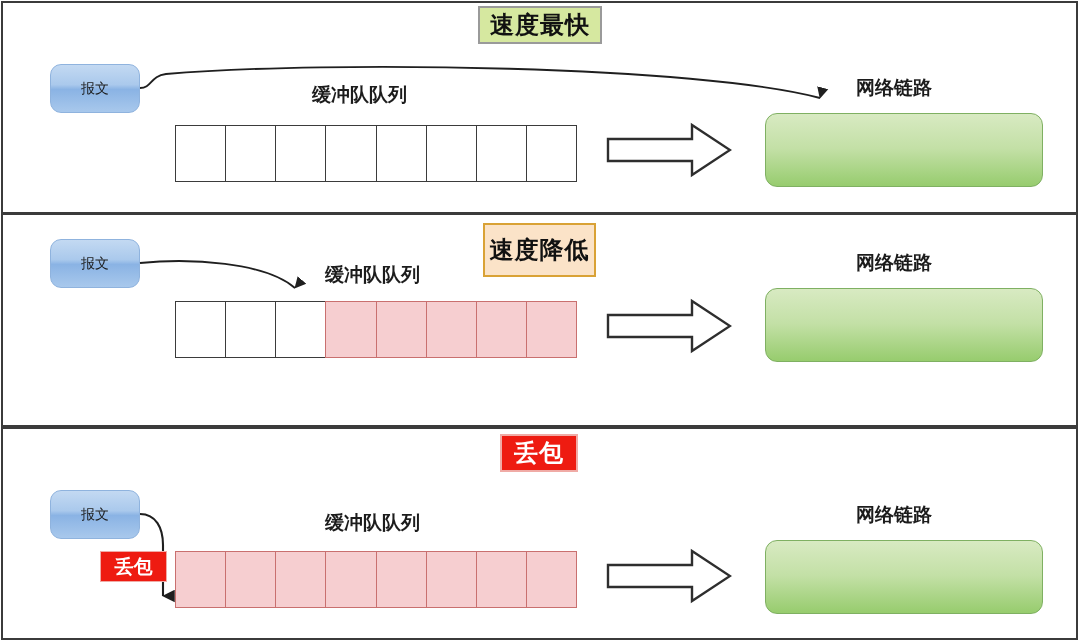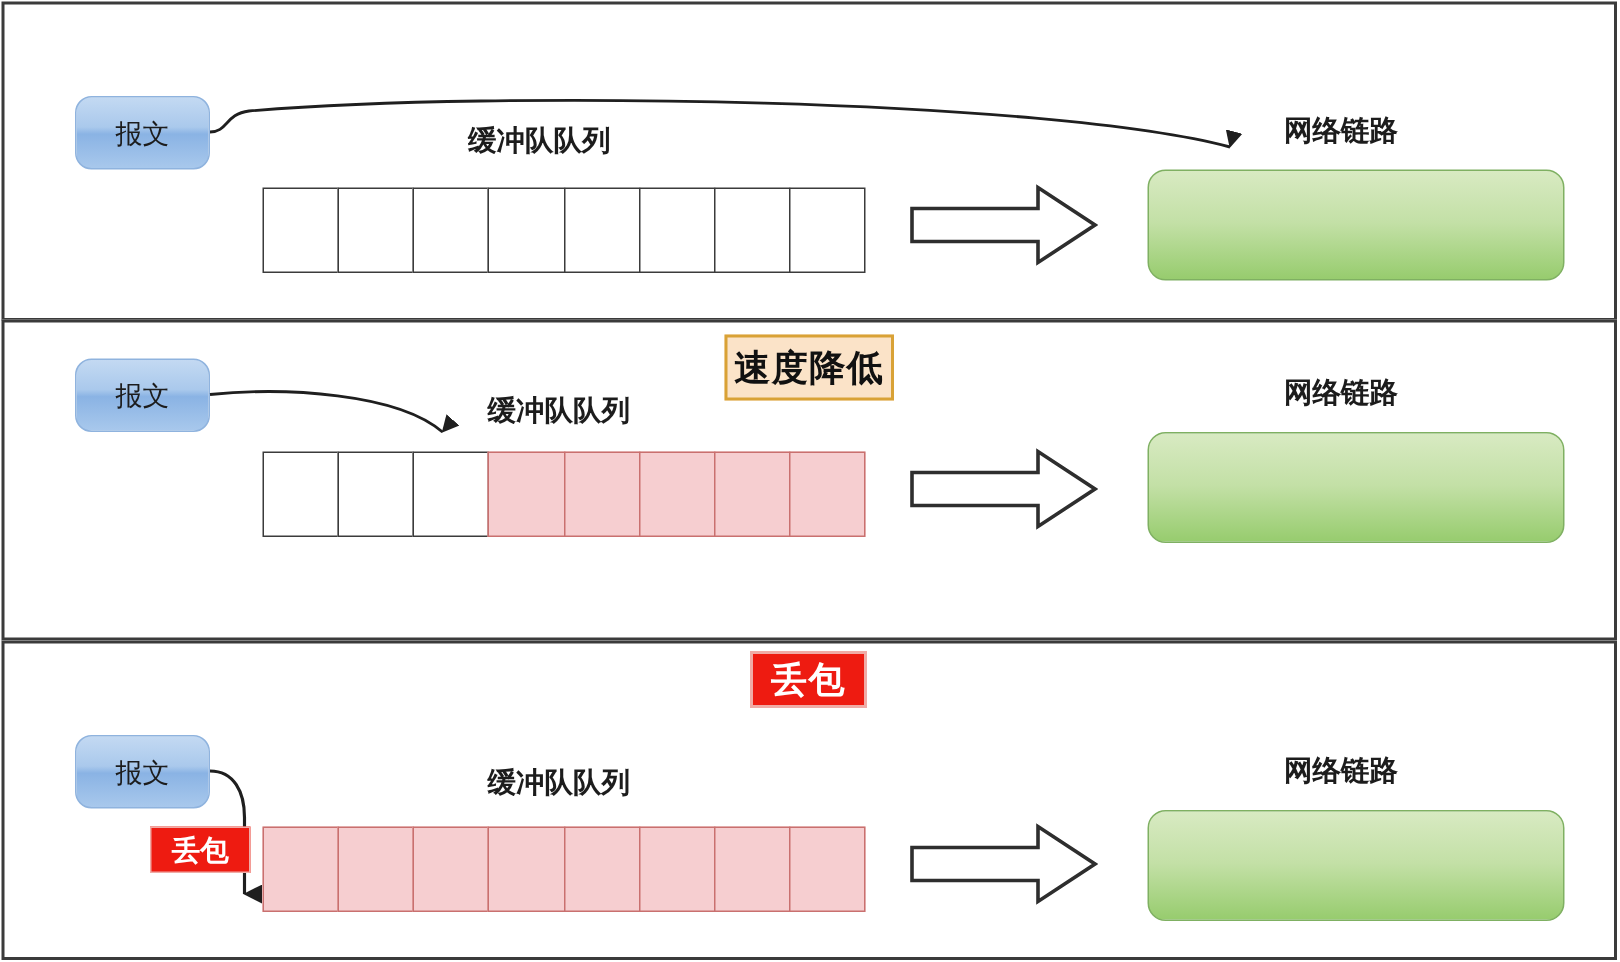"速度最快" div.status-chip { html: none -> <div>速度最快</div> }
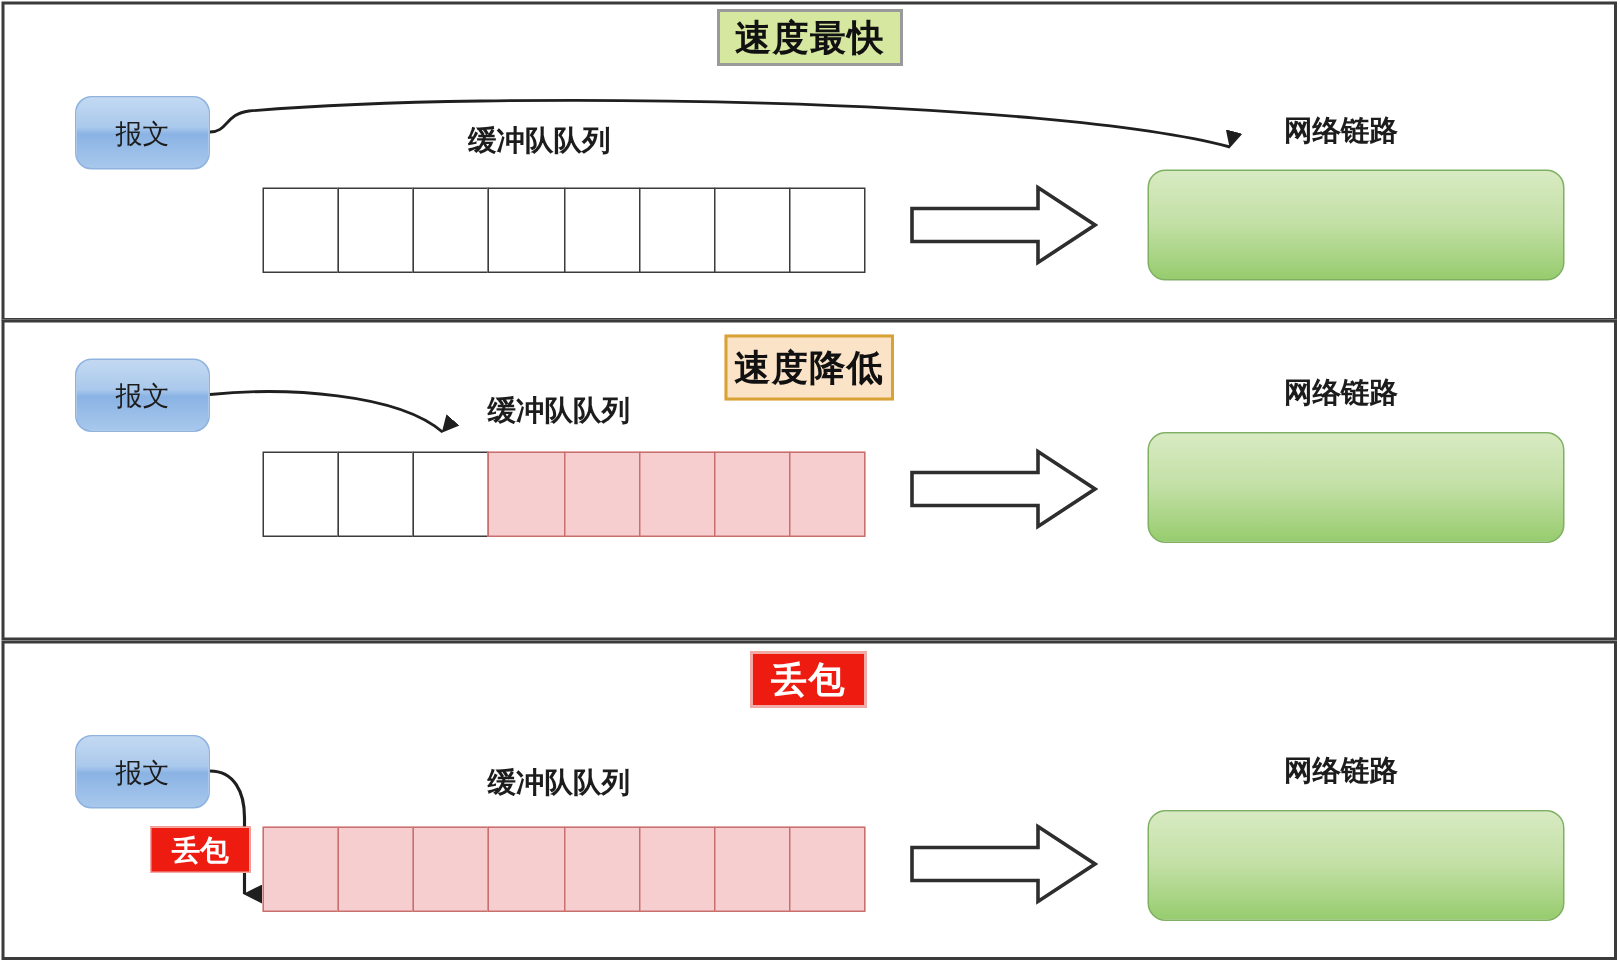"报文" .packet-box { font-size: 18px -> 14px }
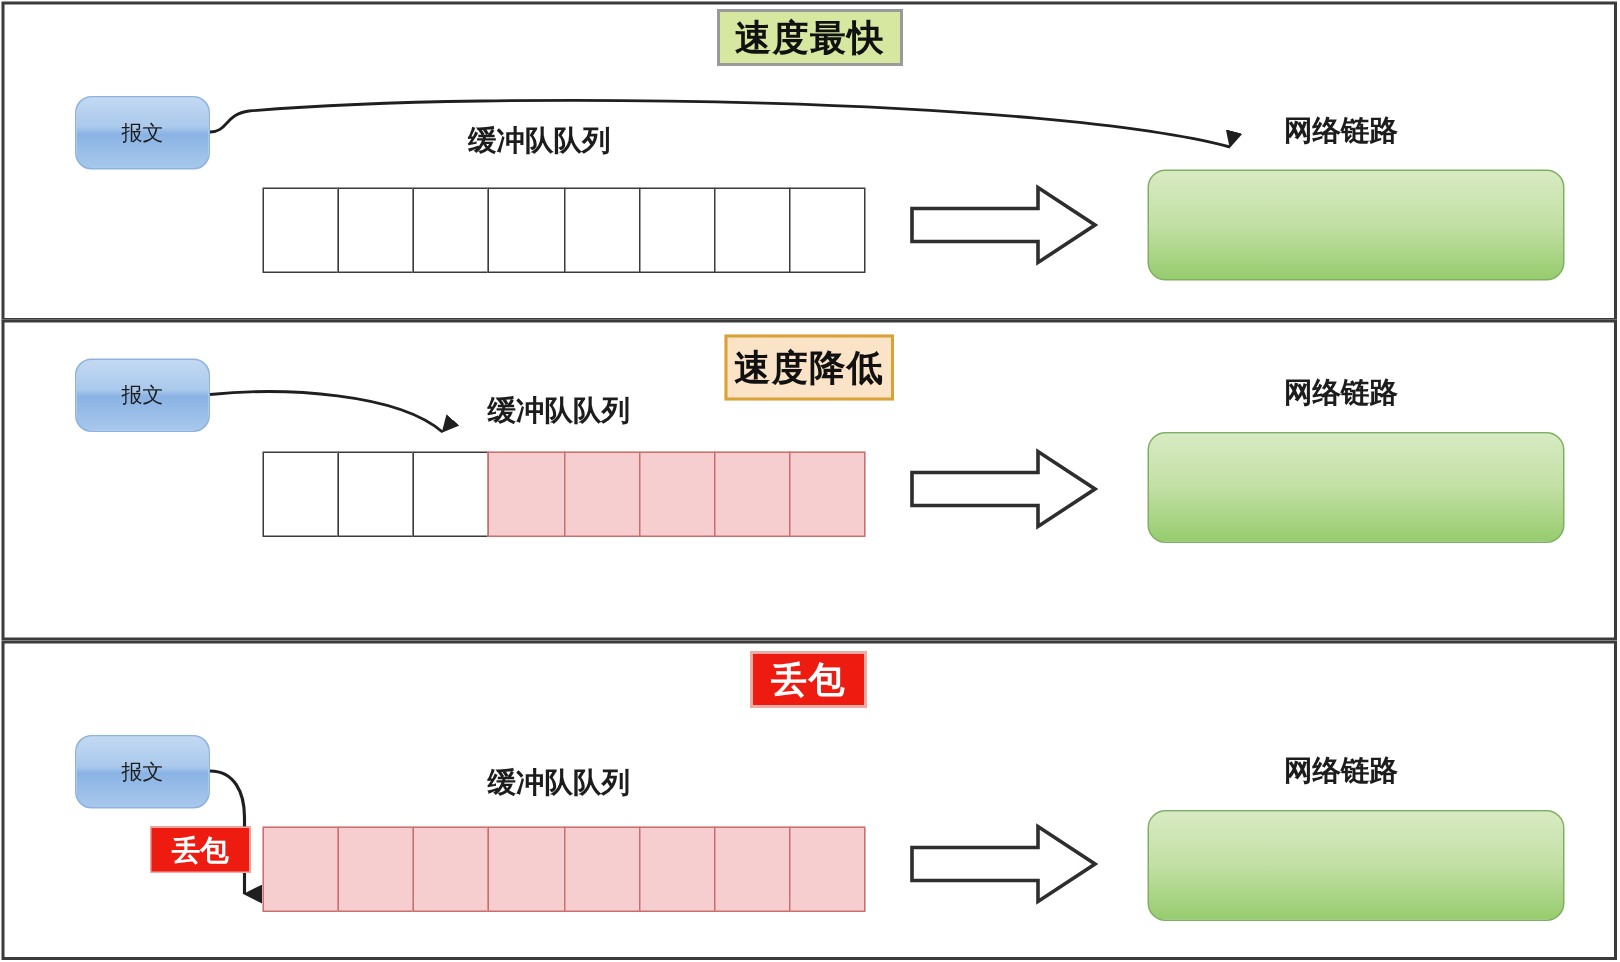"速度降低" .chip-slow { height: 44px -> 54px }
